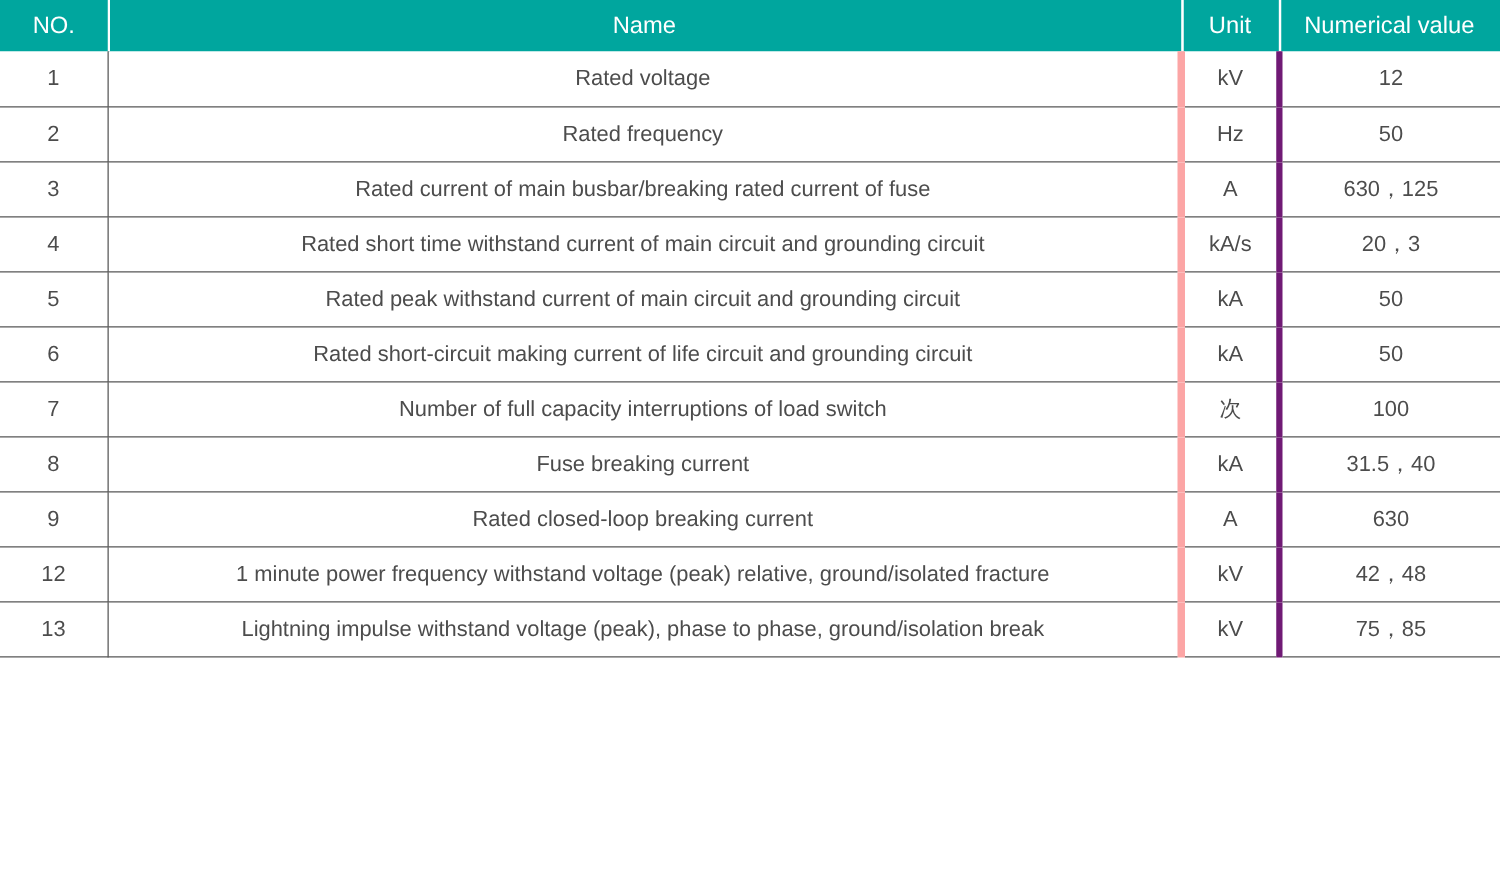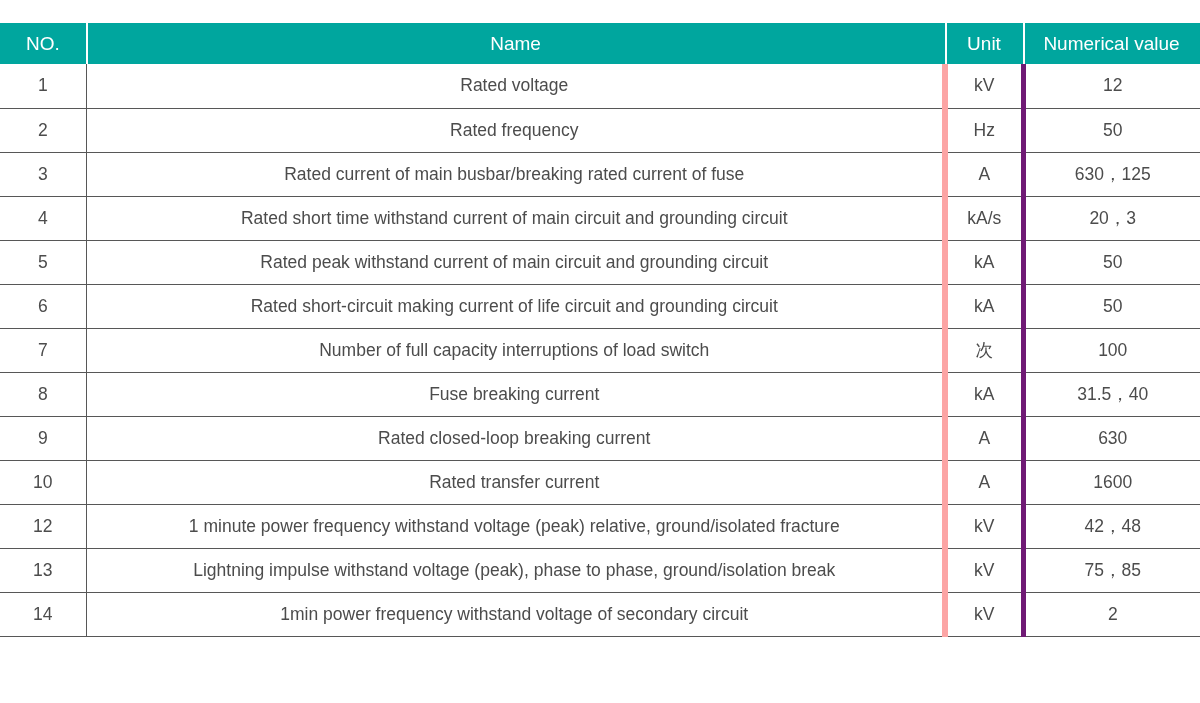"NO." table.spec-table { margin-top: 23px -> none }
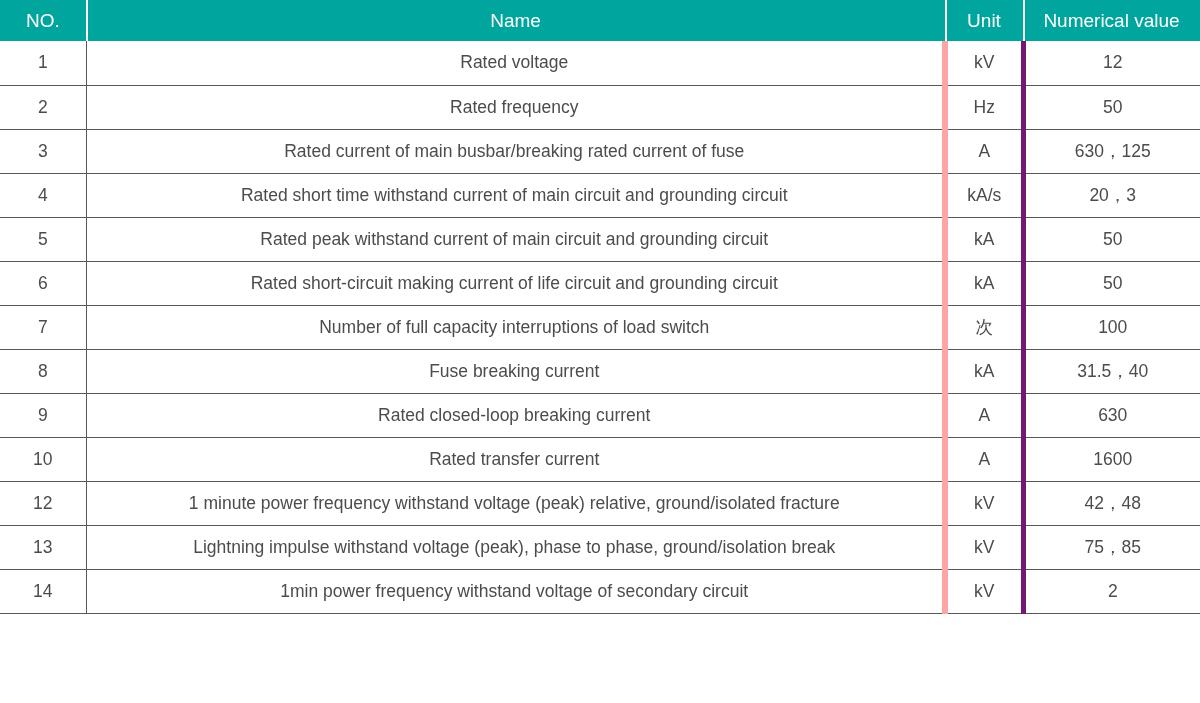"10" tr { html: <tr> <td>10</td> <td>Rated transfer current</td> <td>A</td> <td>1600</td> </tr> -> none }
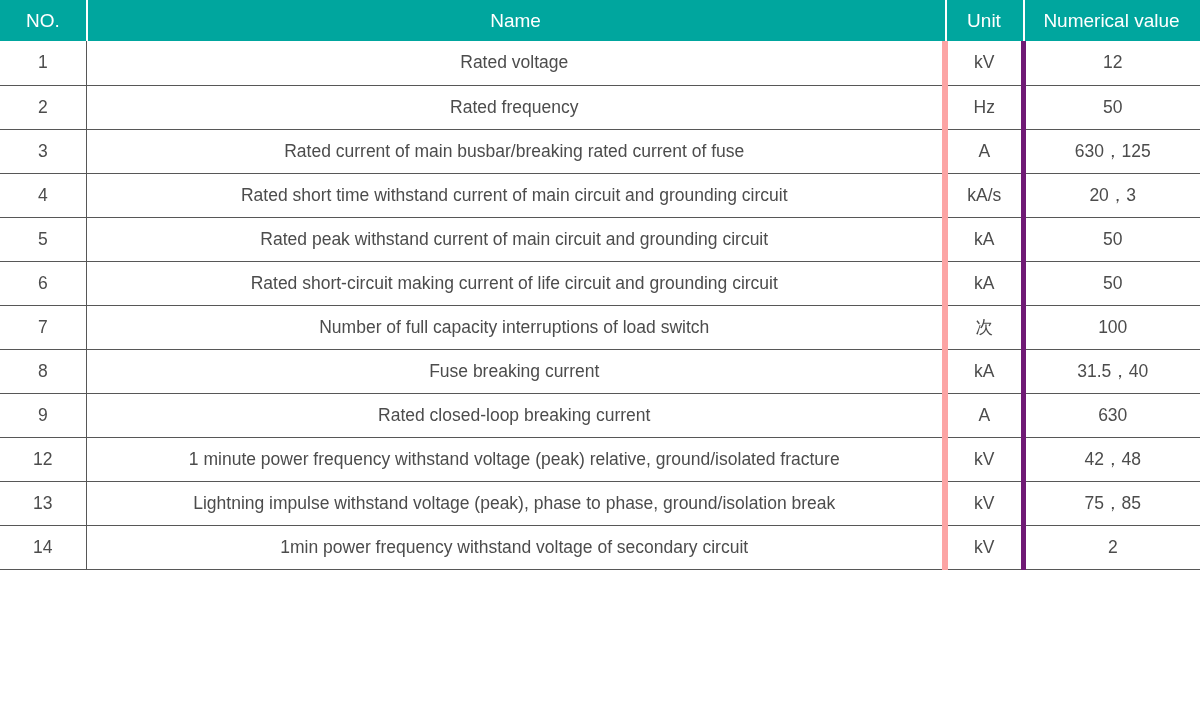"14" tr { html: <tr> <td>14</td> <td>1min power frequency withstand voltage of secondary circuit</td> <td>kV</td> <td>2</td> </tr> -> none }
